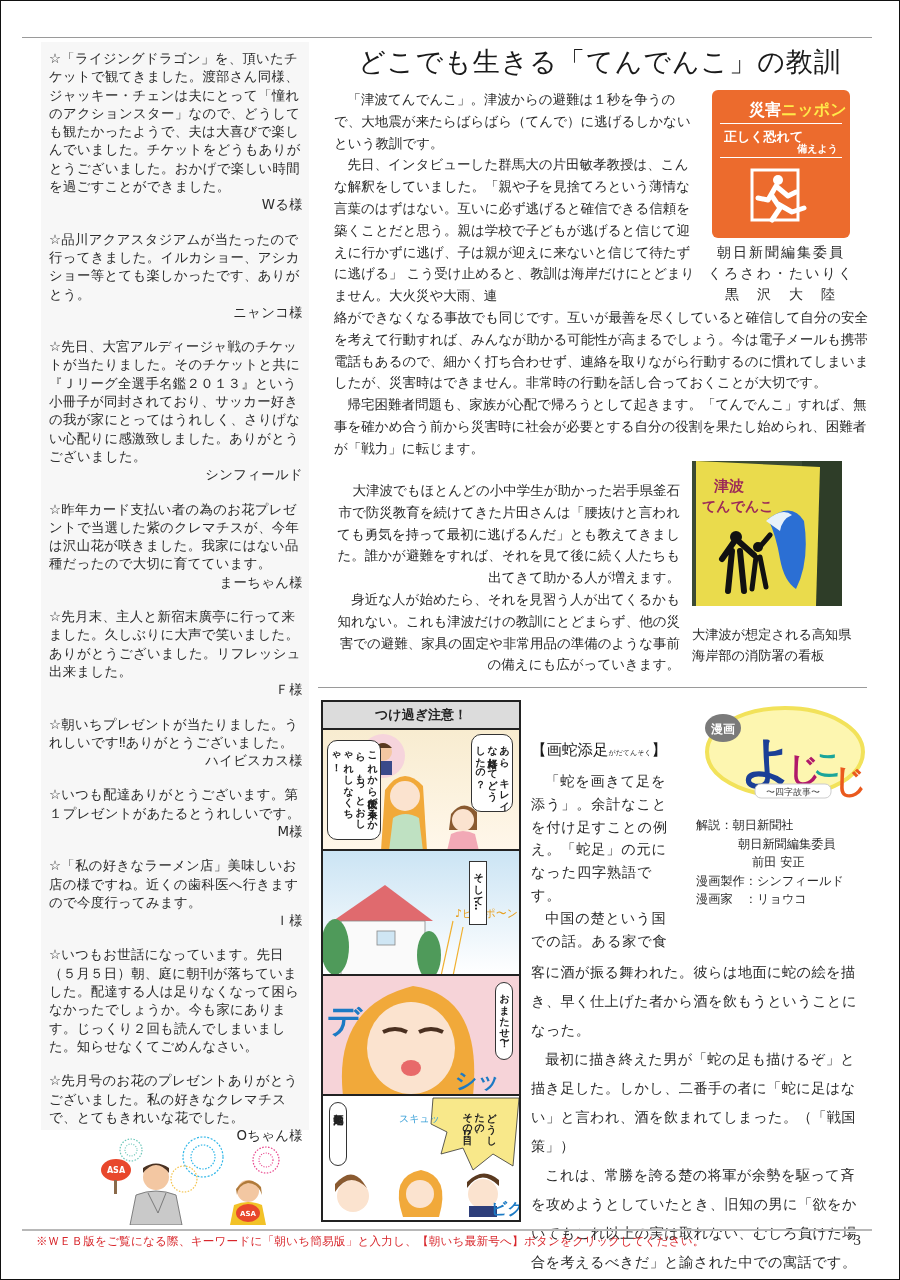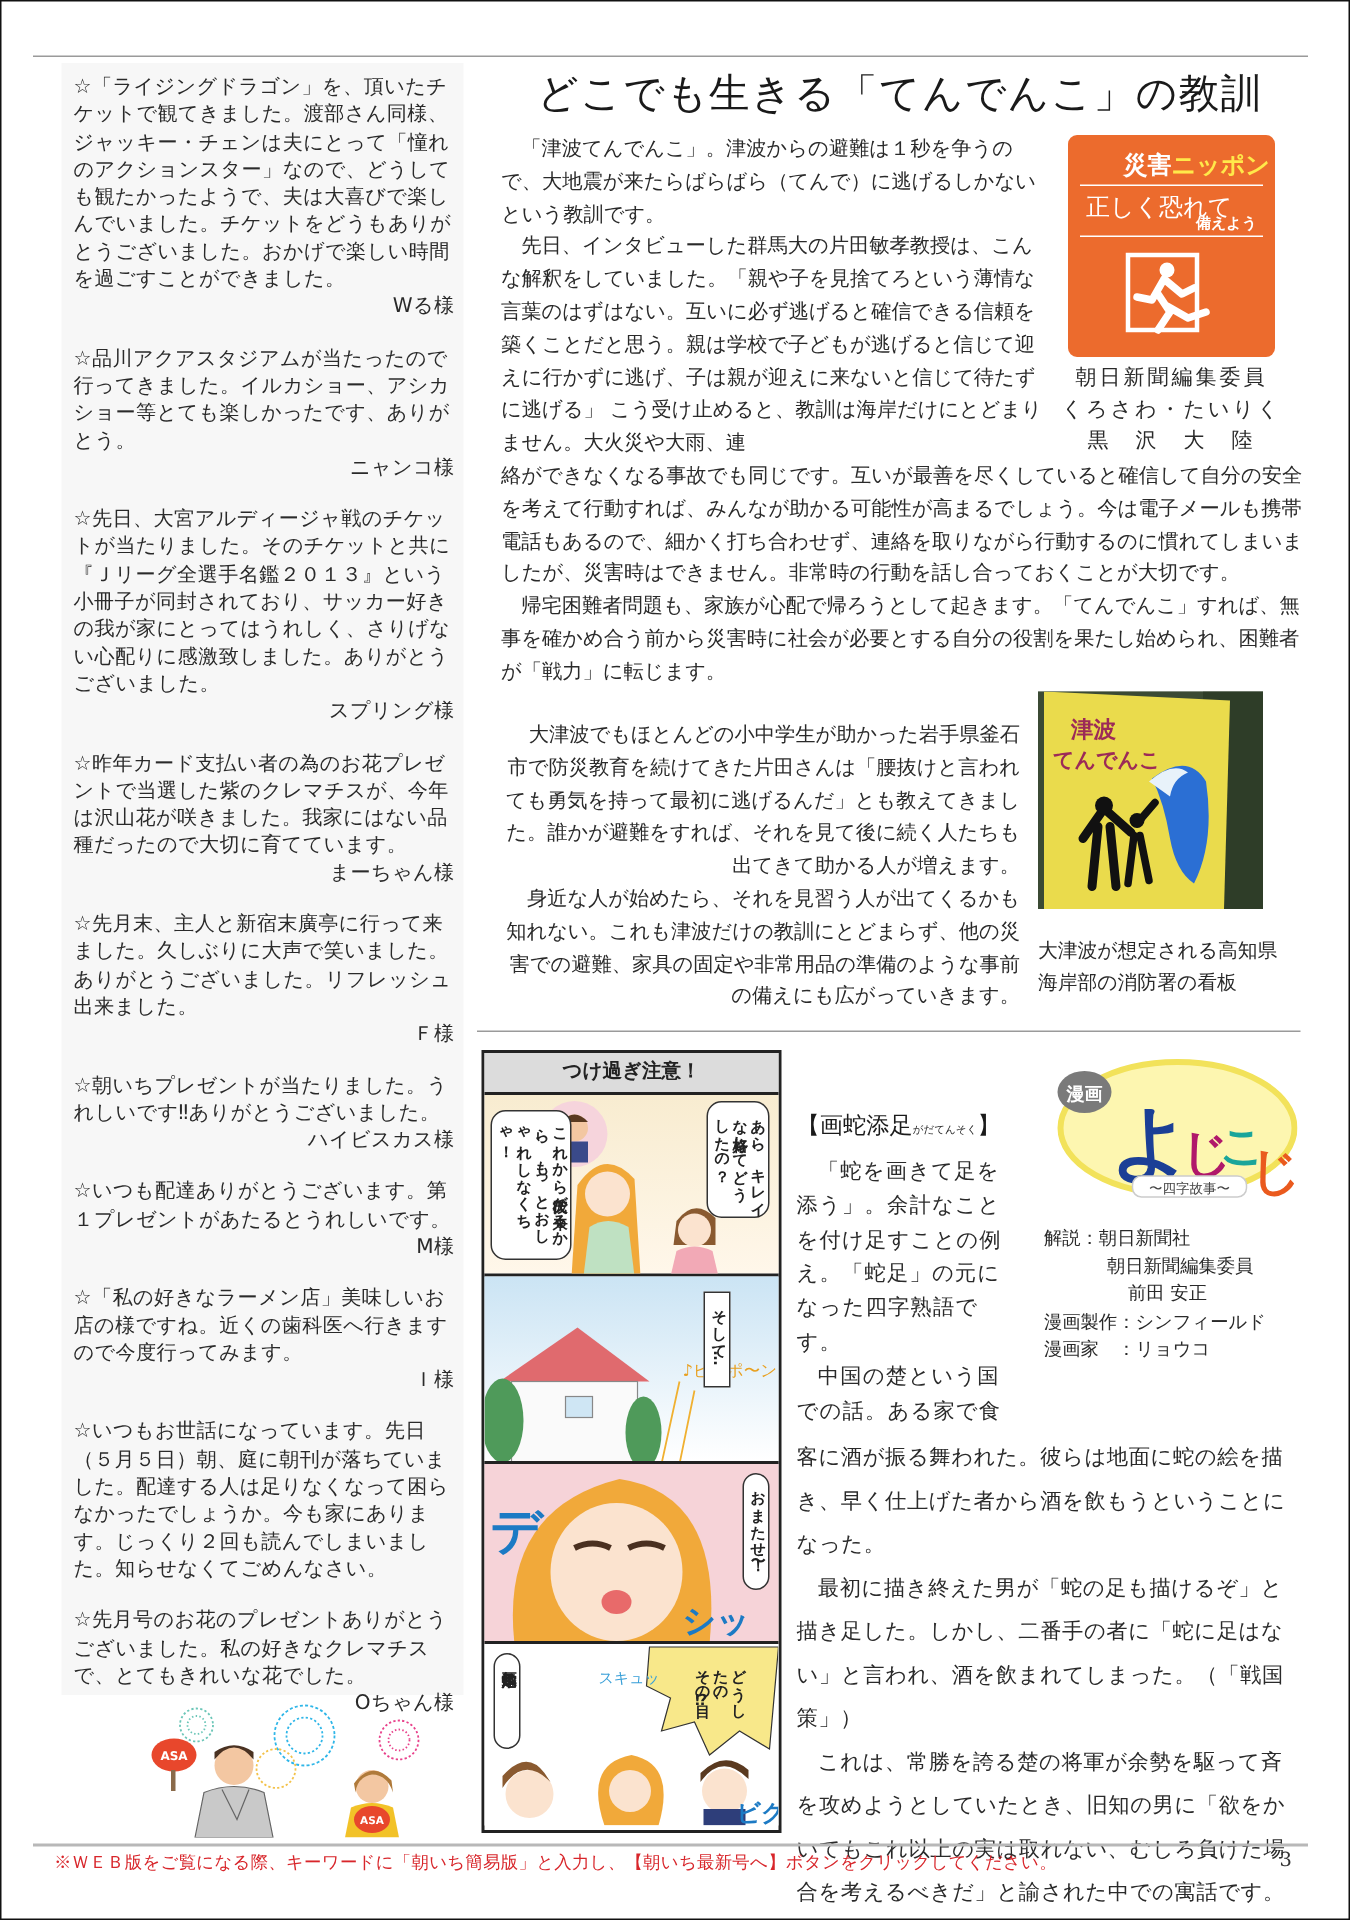"正しく恐れて" .badge-box .t2 { font-size: 16px -> 13px; font-weight: normal -> bold }
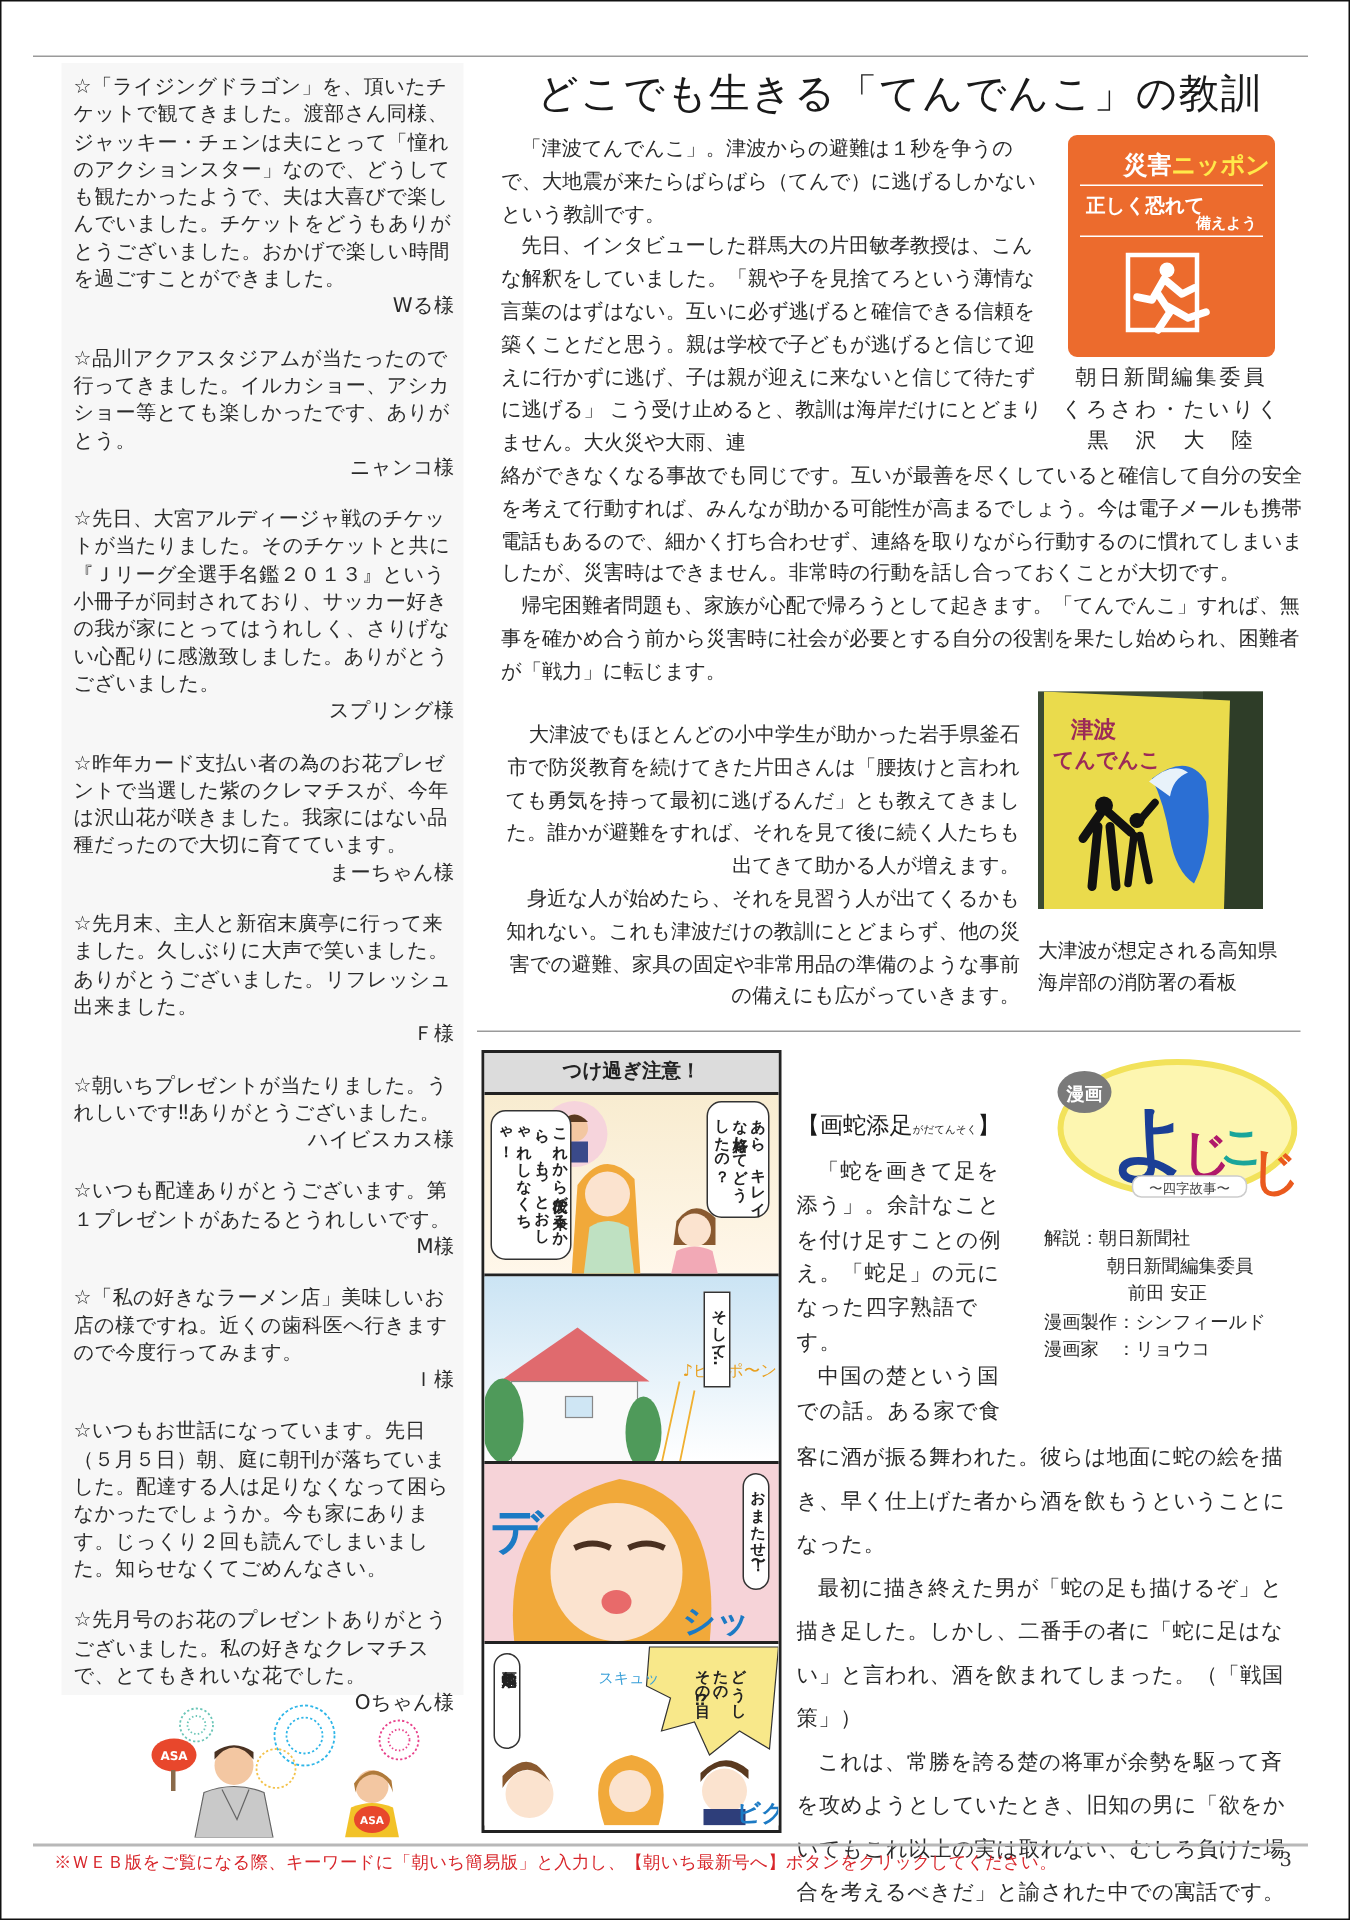"スプリング様" span.sig { text: スプリング様 -> シンフィールド }
